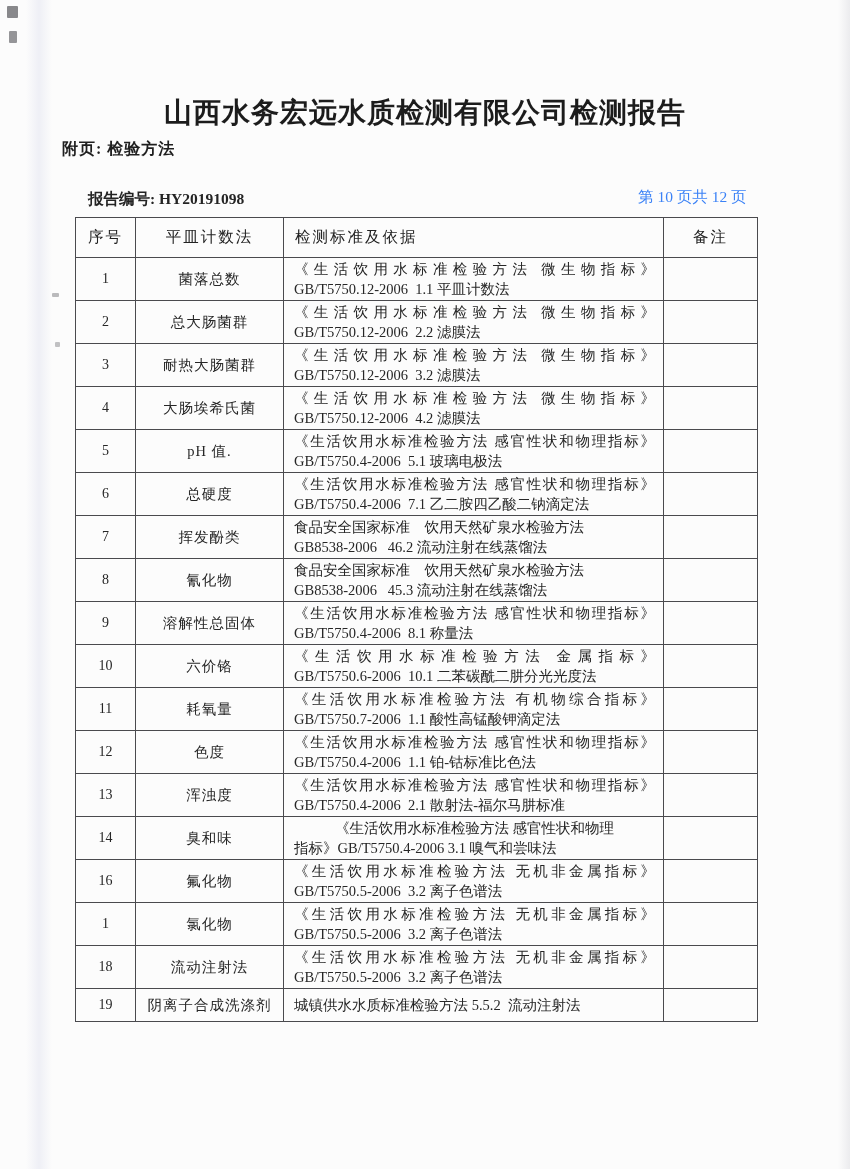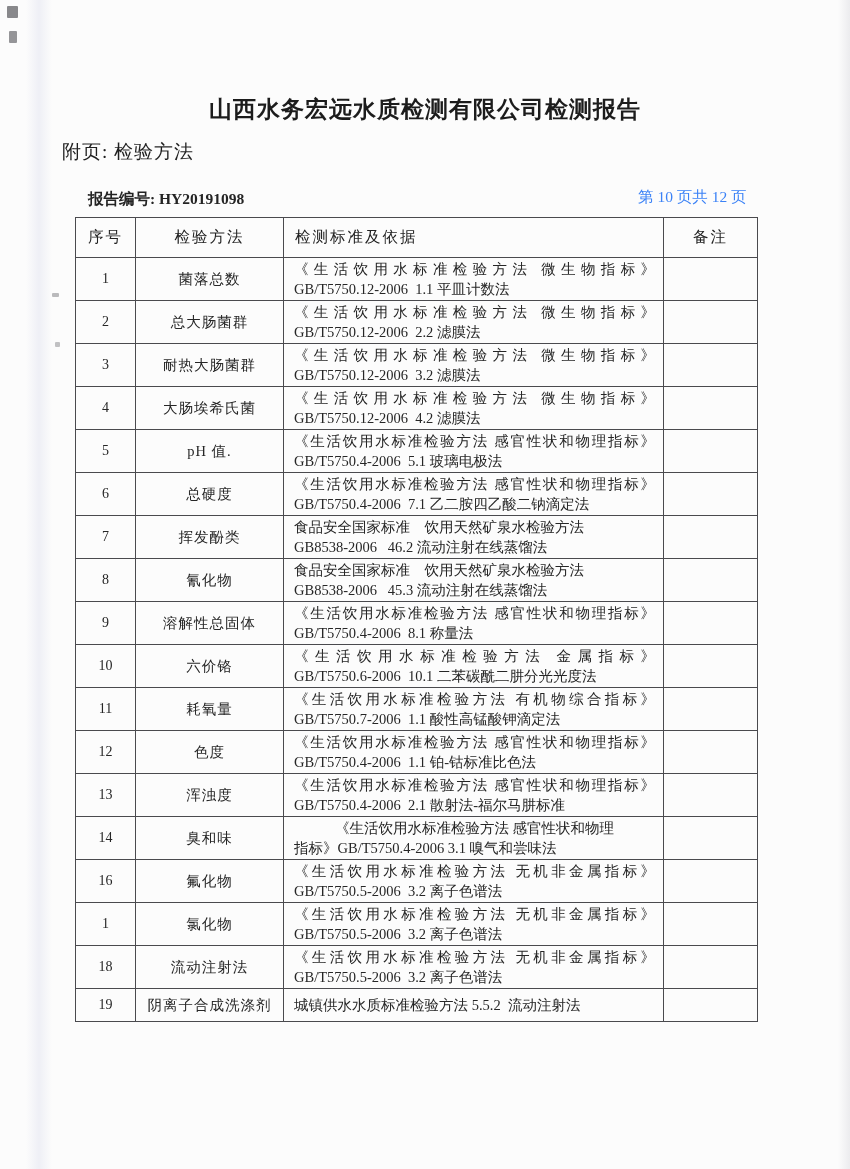"山西水务宏远水质检测有限公司检测报告" .doc-title { font-size: 23px -> 28px }
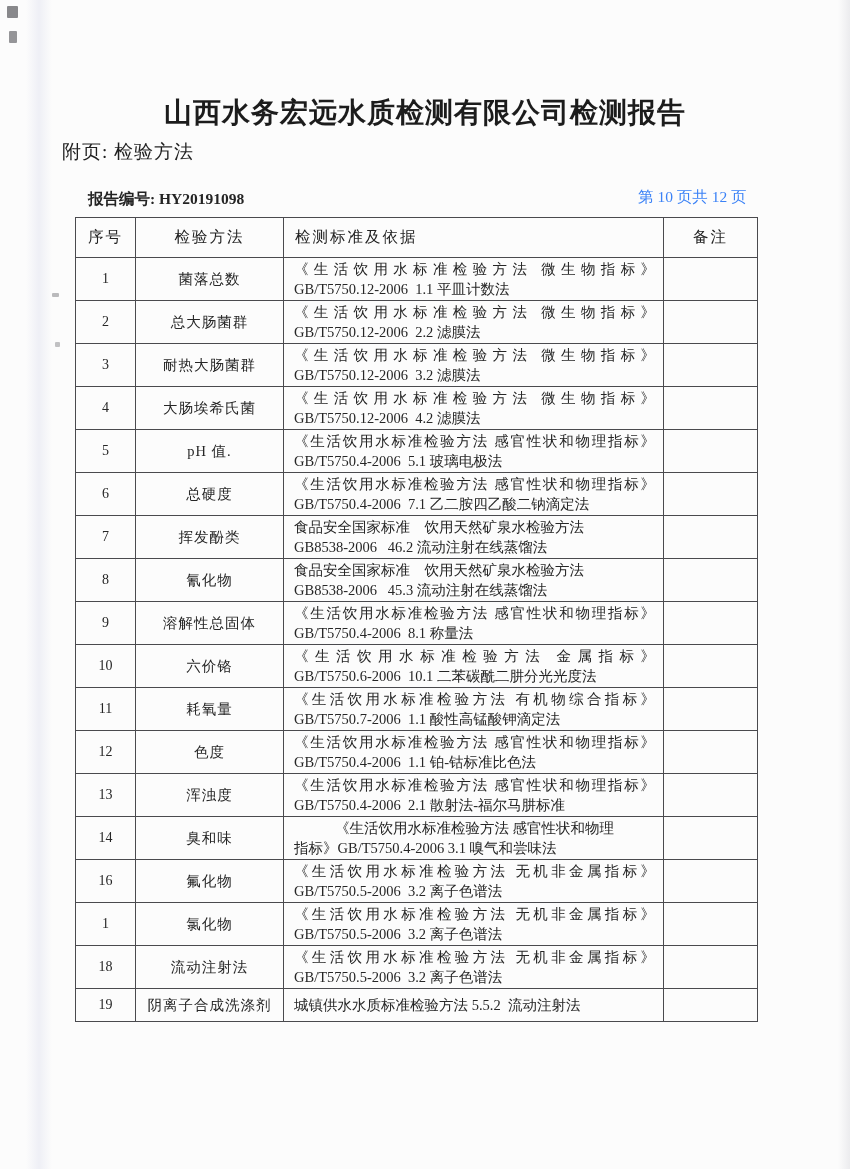"附页: 检验方法" .doc-subtitle { font-size: 19px -> 16px; font-weight: normal -> bold }
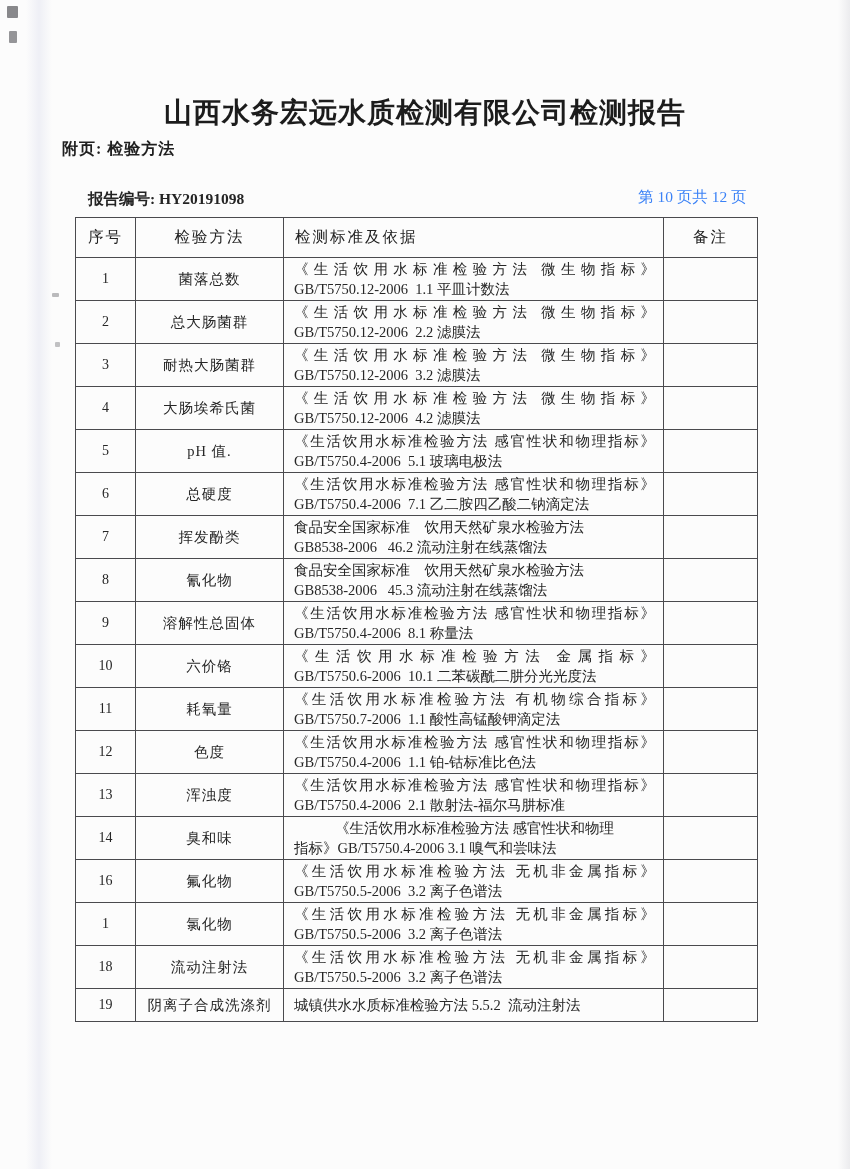"检验方法" th.h-item { text: 检验方 -> 平皿计数 }
